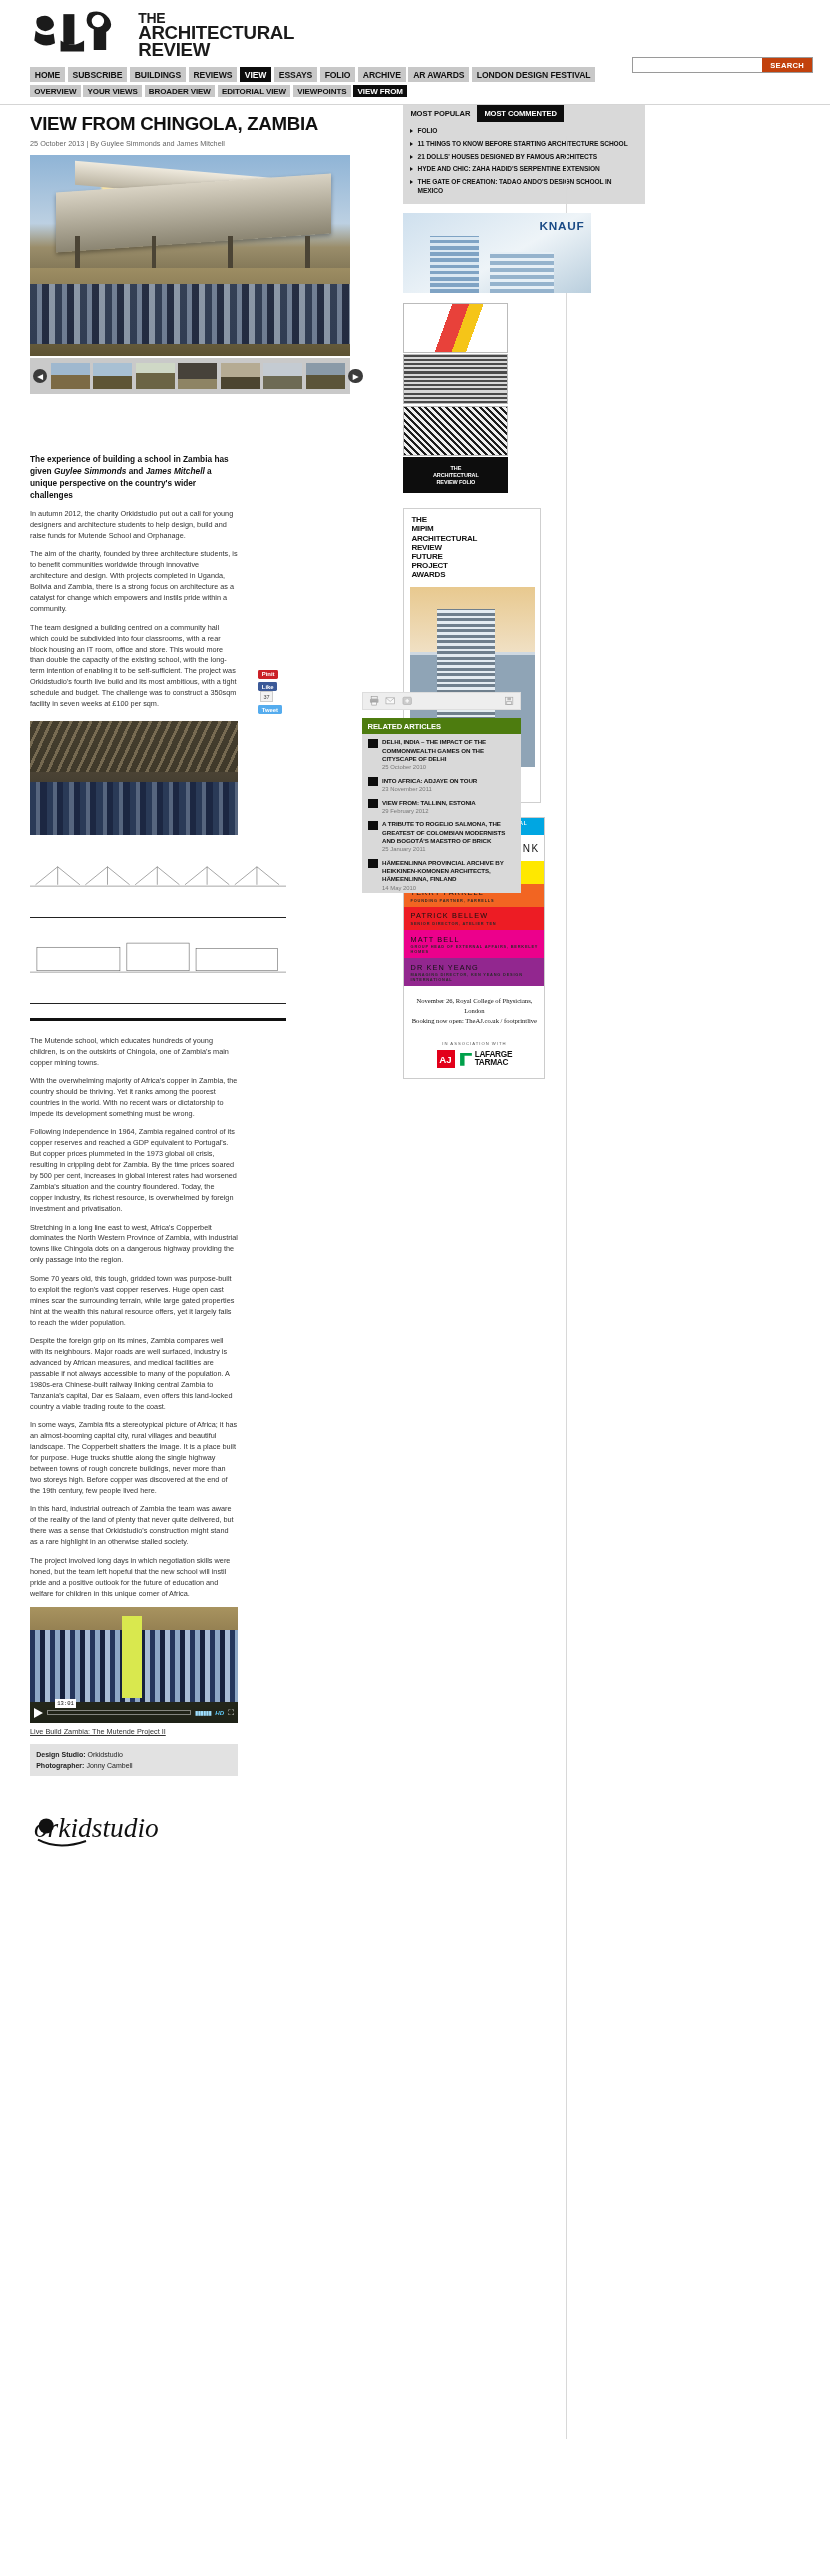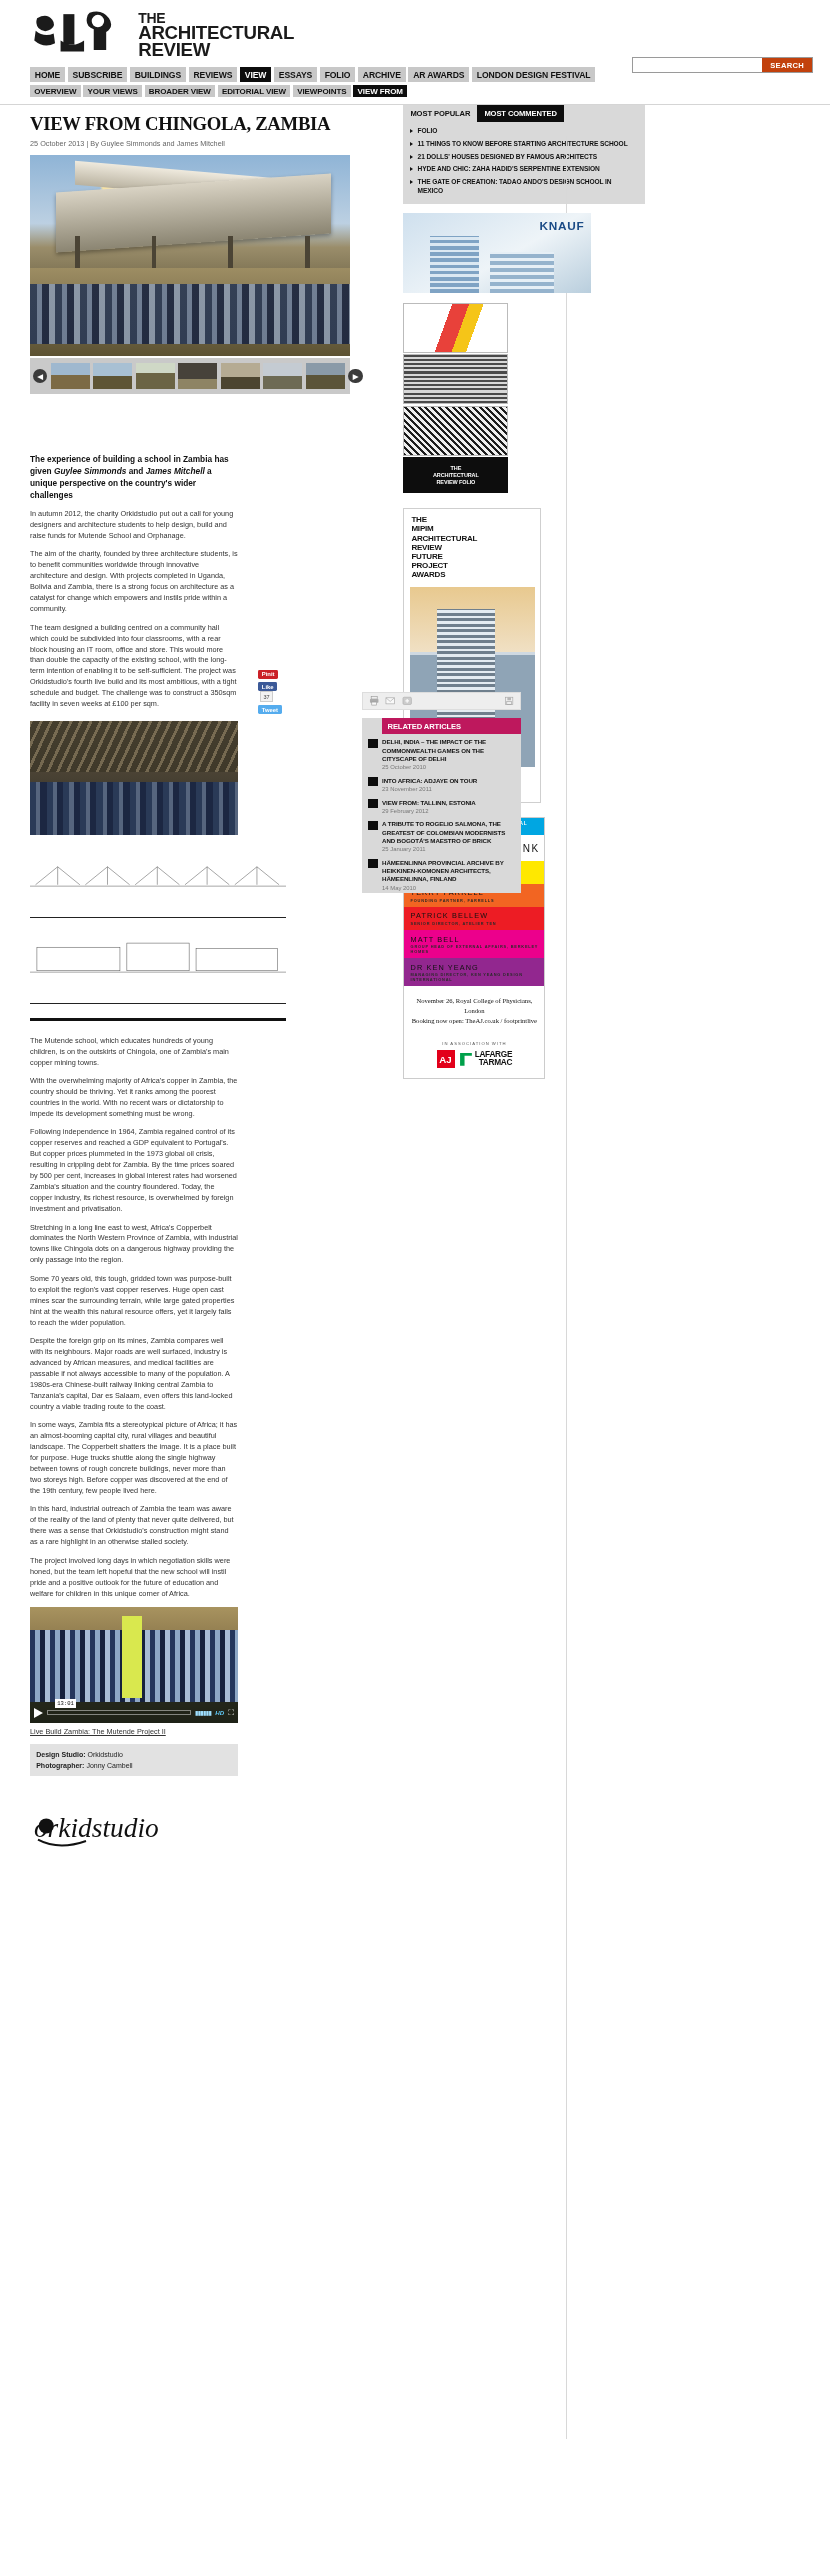"VIEW FROM CHINGOLA, ZAMBIA" .article-title { font-family: Liberation Serif, serif -> Liberation Sans, sans-serif }
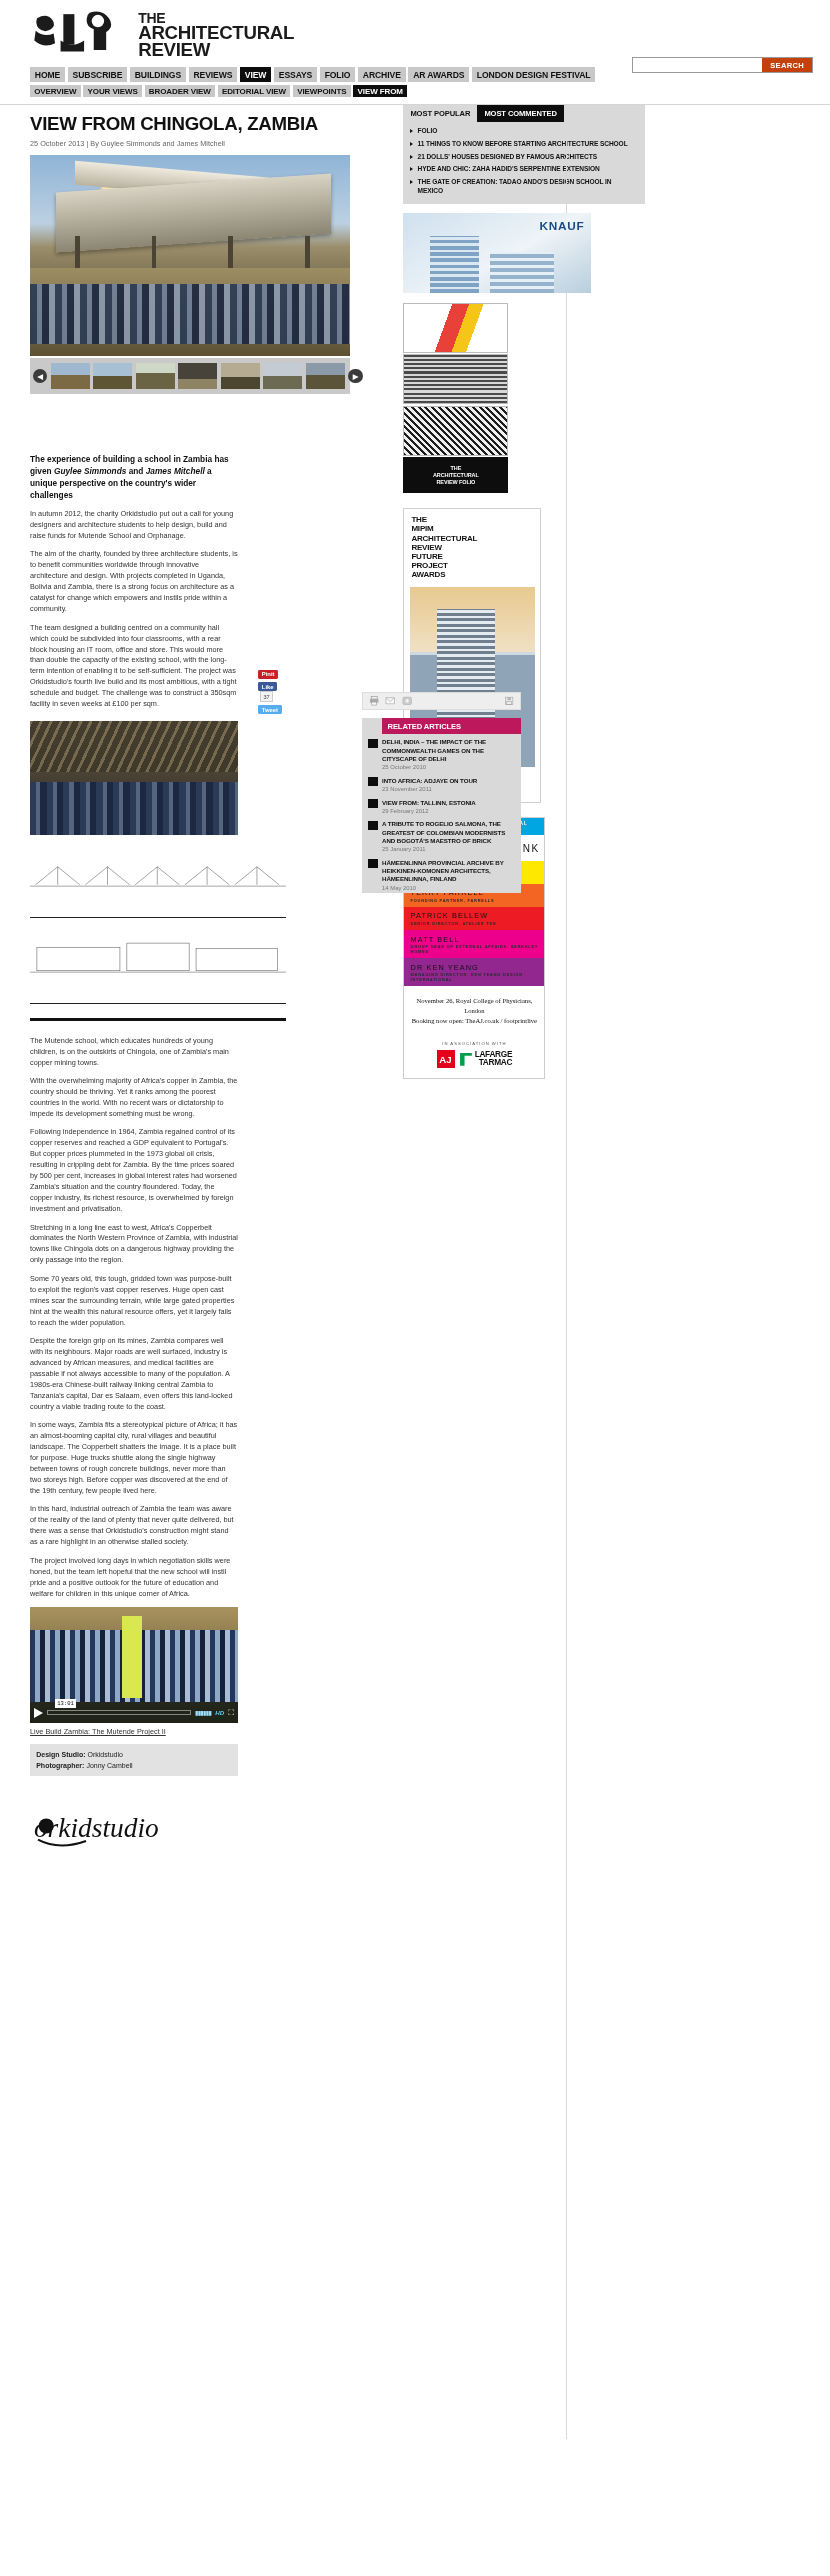"RELATED ARTICLES" .related-head { background: #be185d -> #4d7c0f; margin-left: 20px -> none }
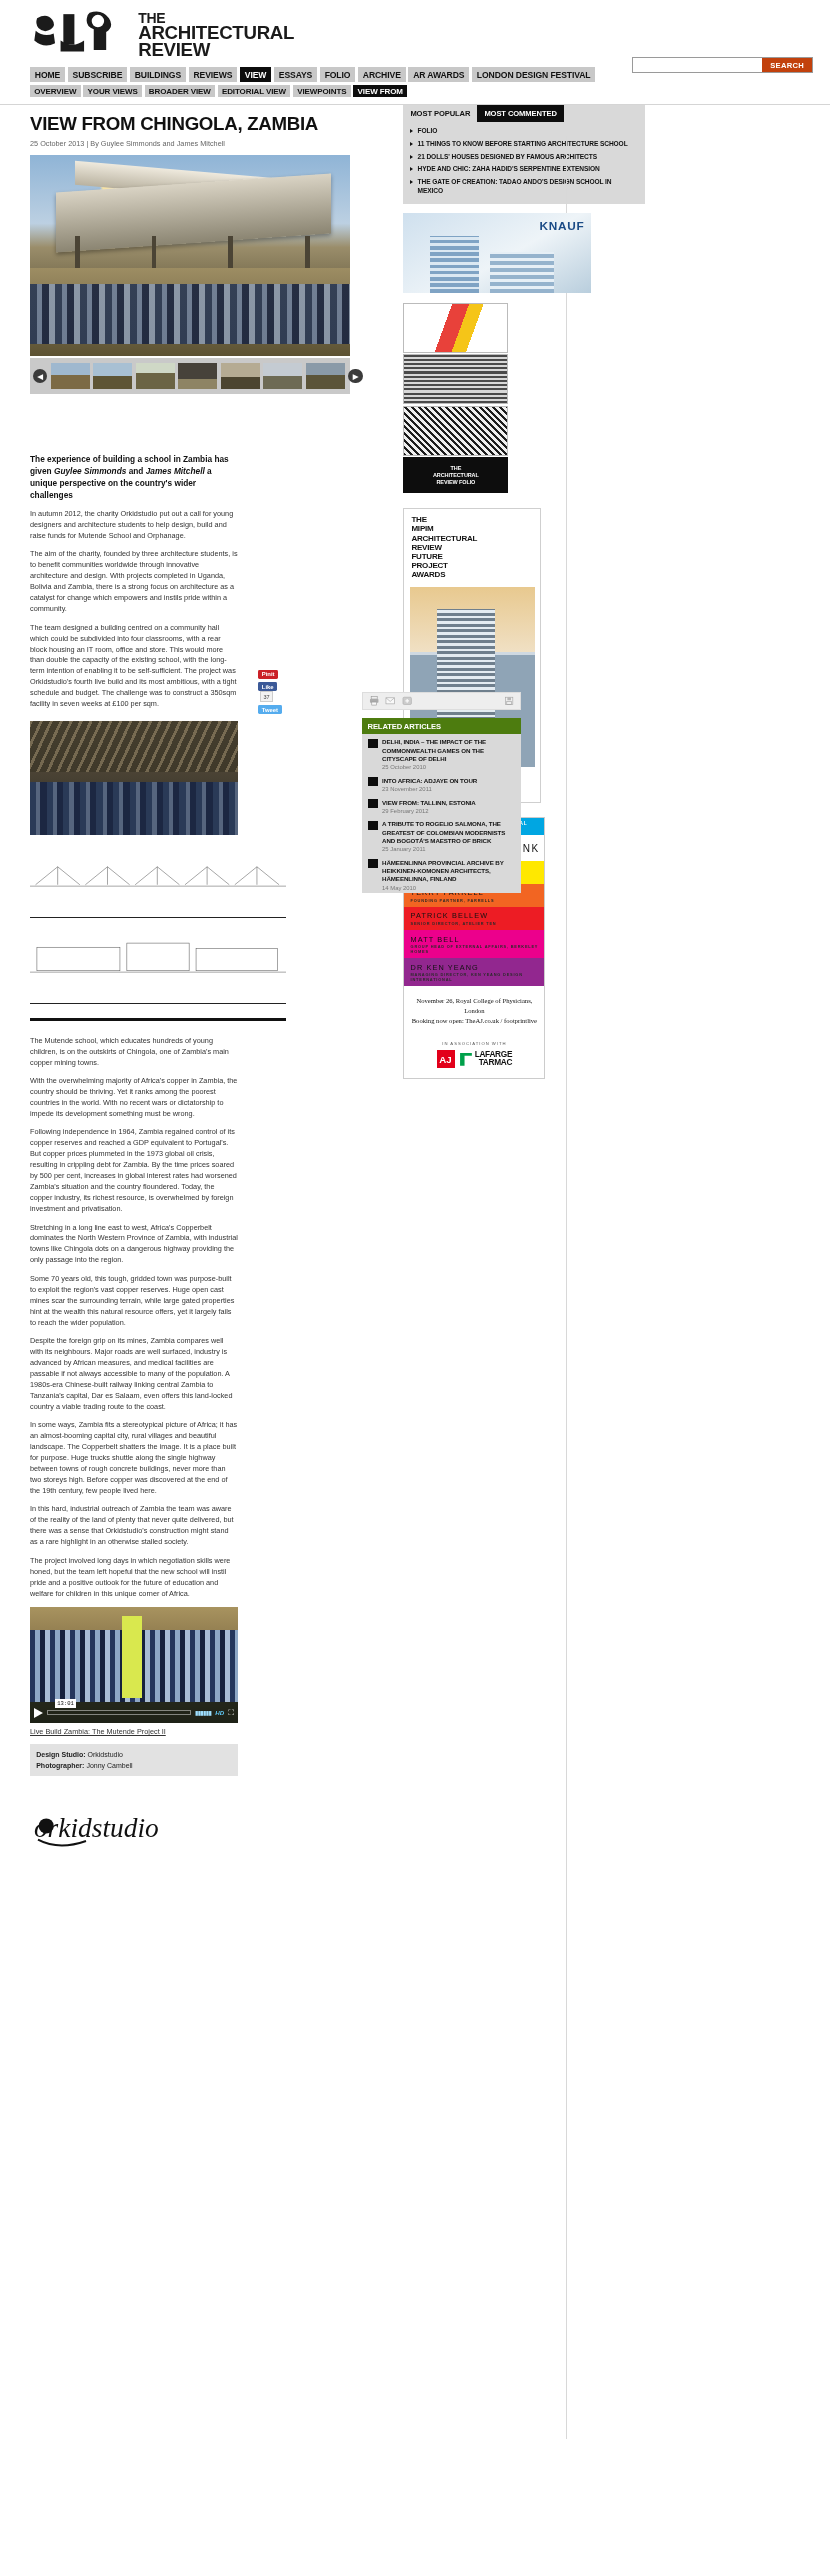"AJ" .aj-logos { text-align: right -> none }
